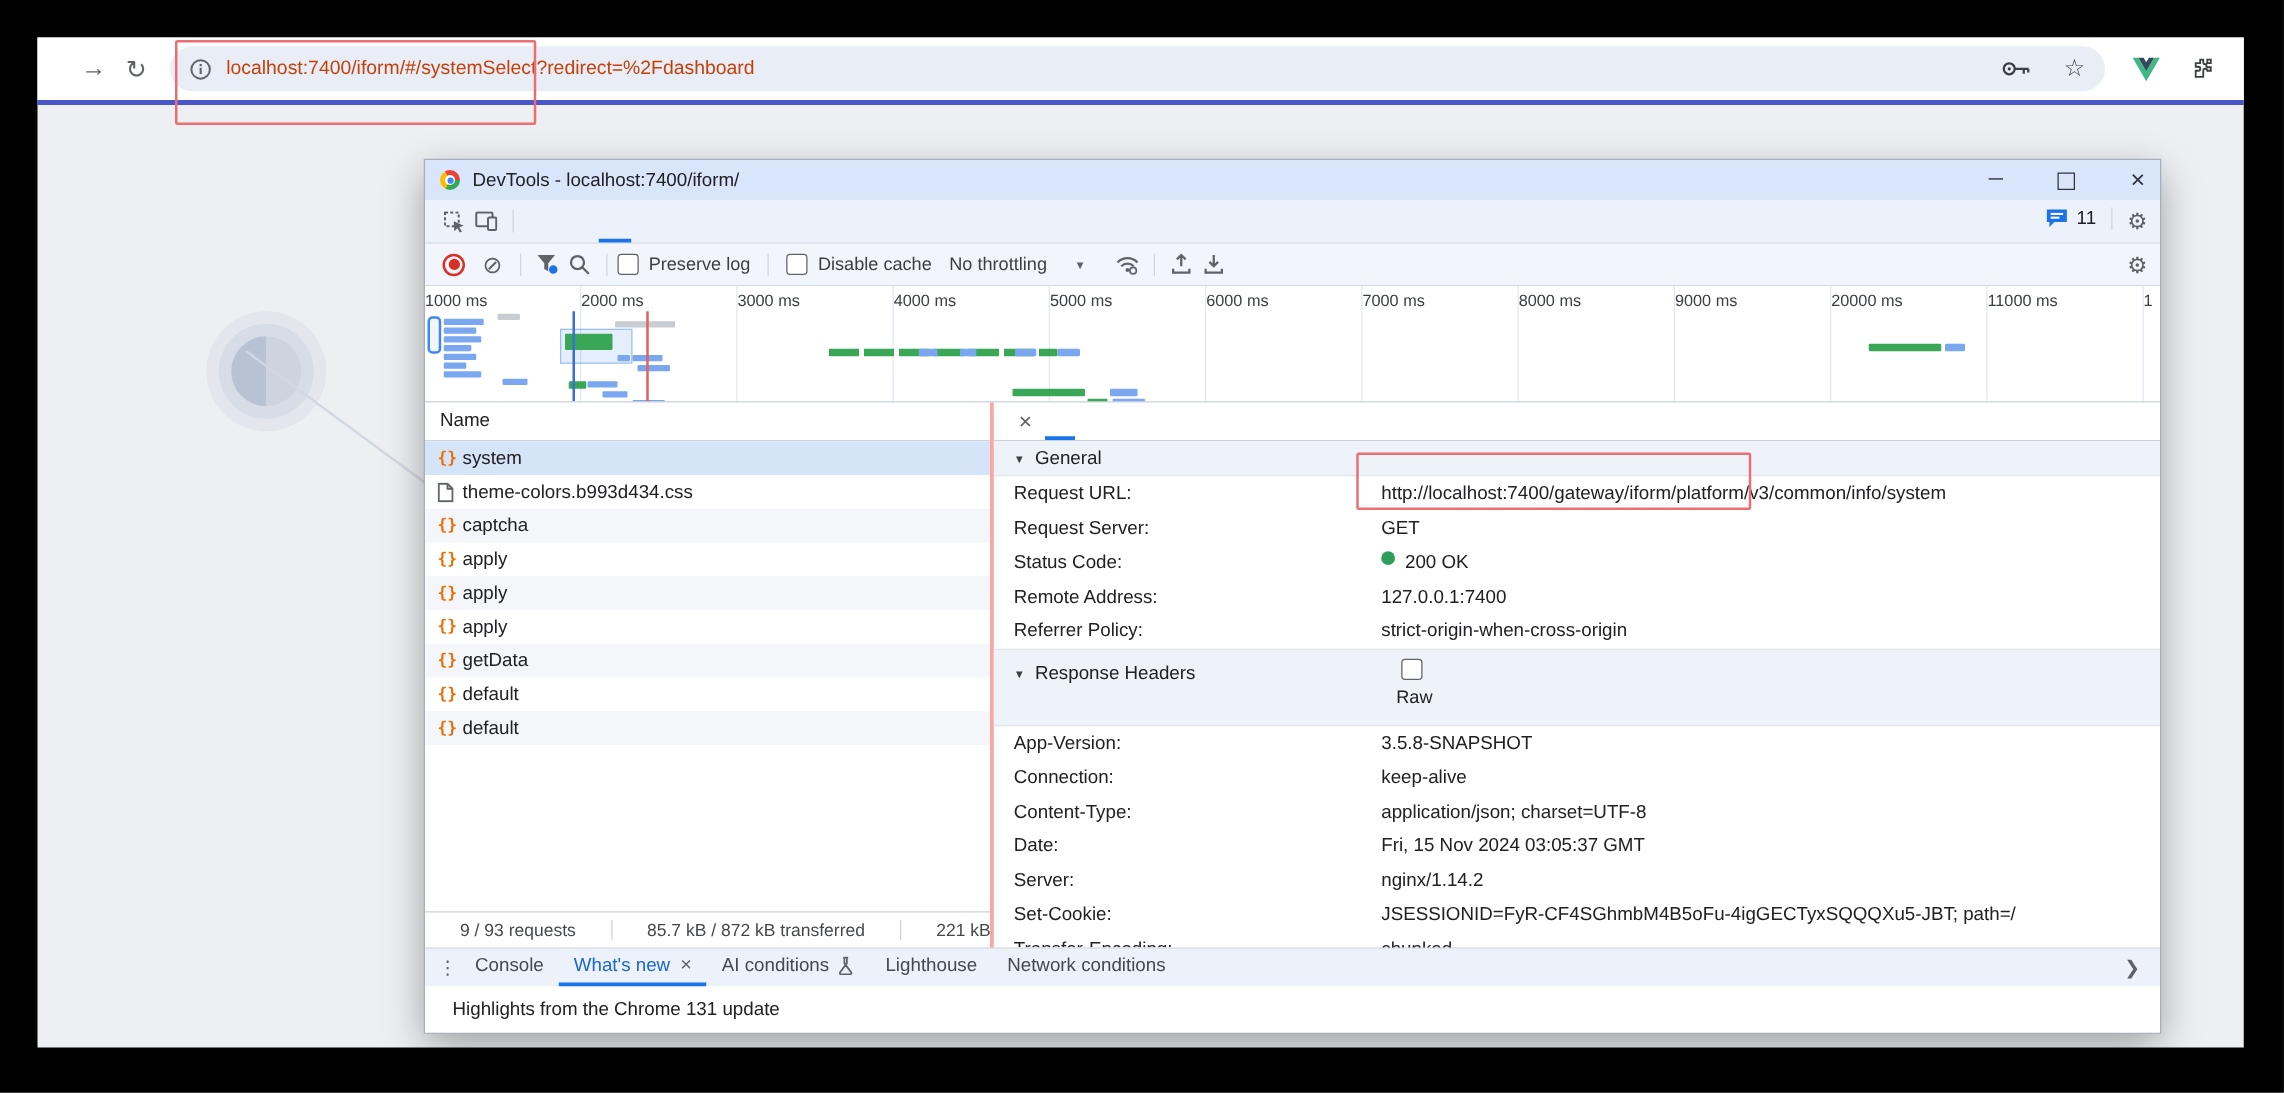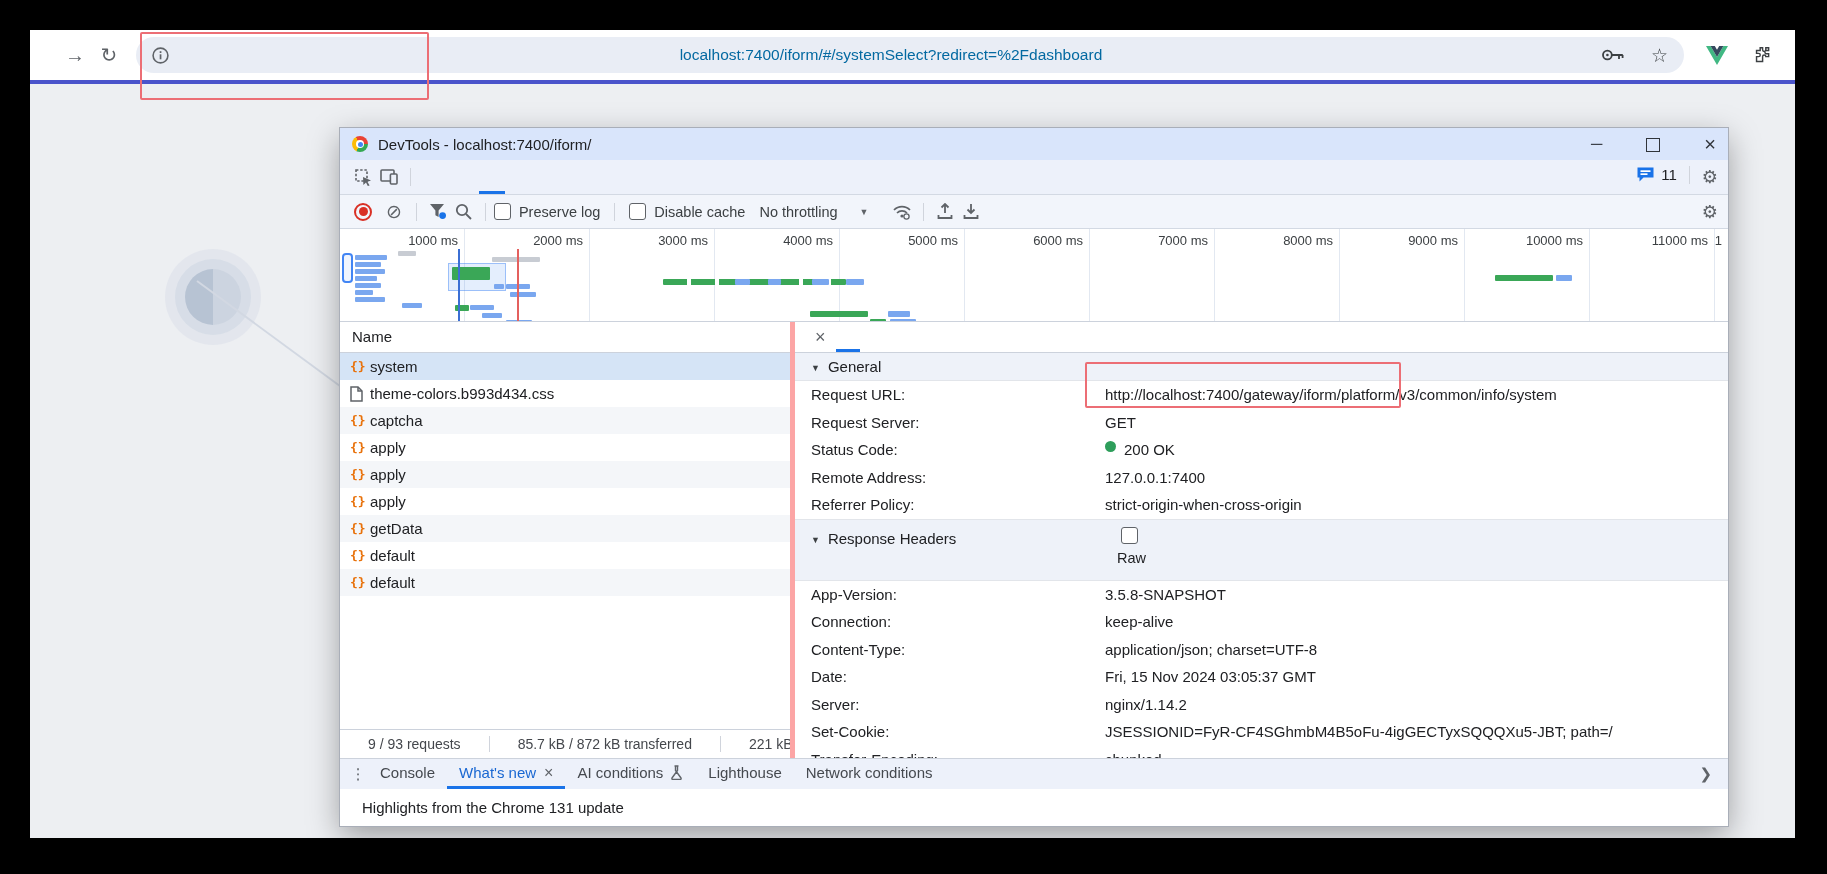"localhost:7400/iform/#/systemSelect?redi" #urltext { color: #0369a1 -> #c2410c; text-align: center -> none }
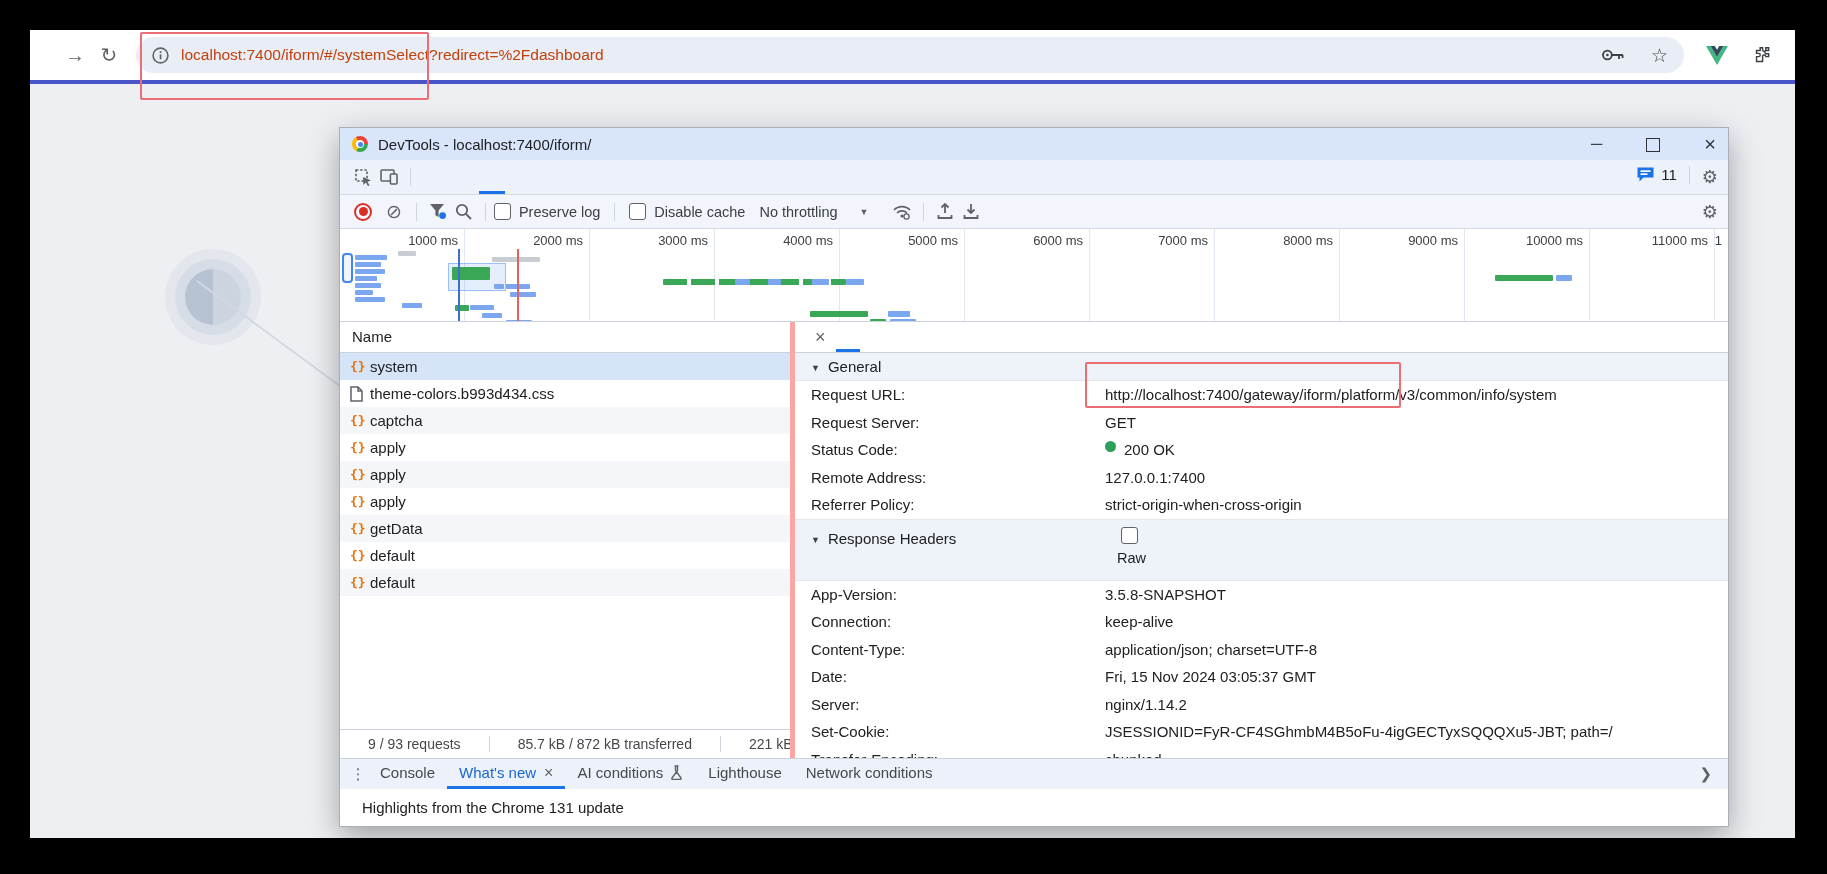"1000 ms" .ov-col { text-align: right -> left }
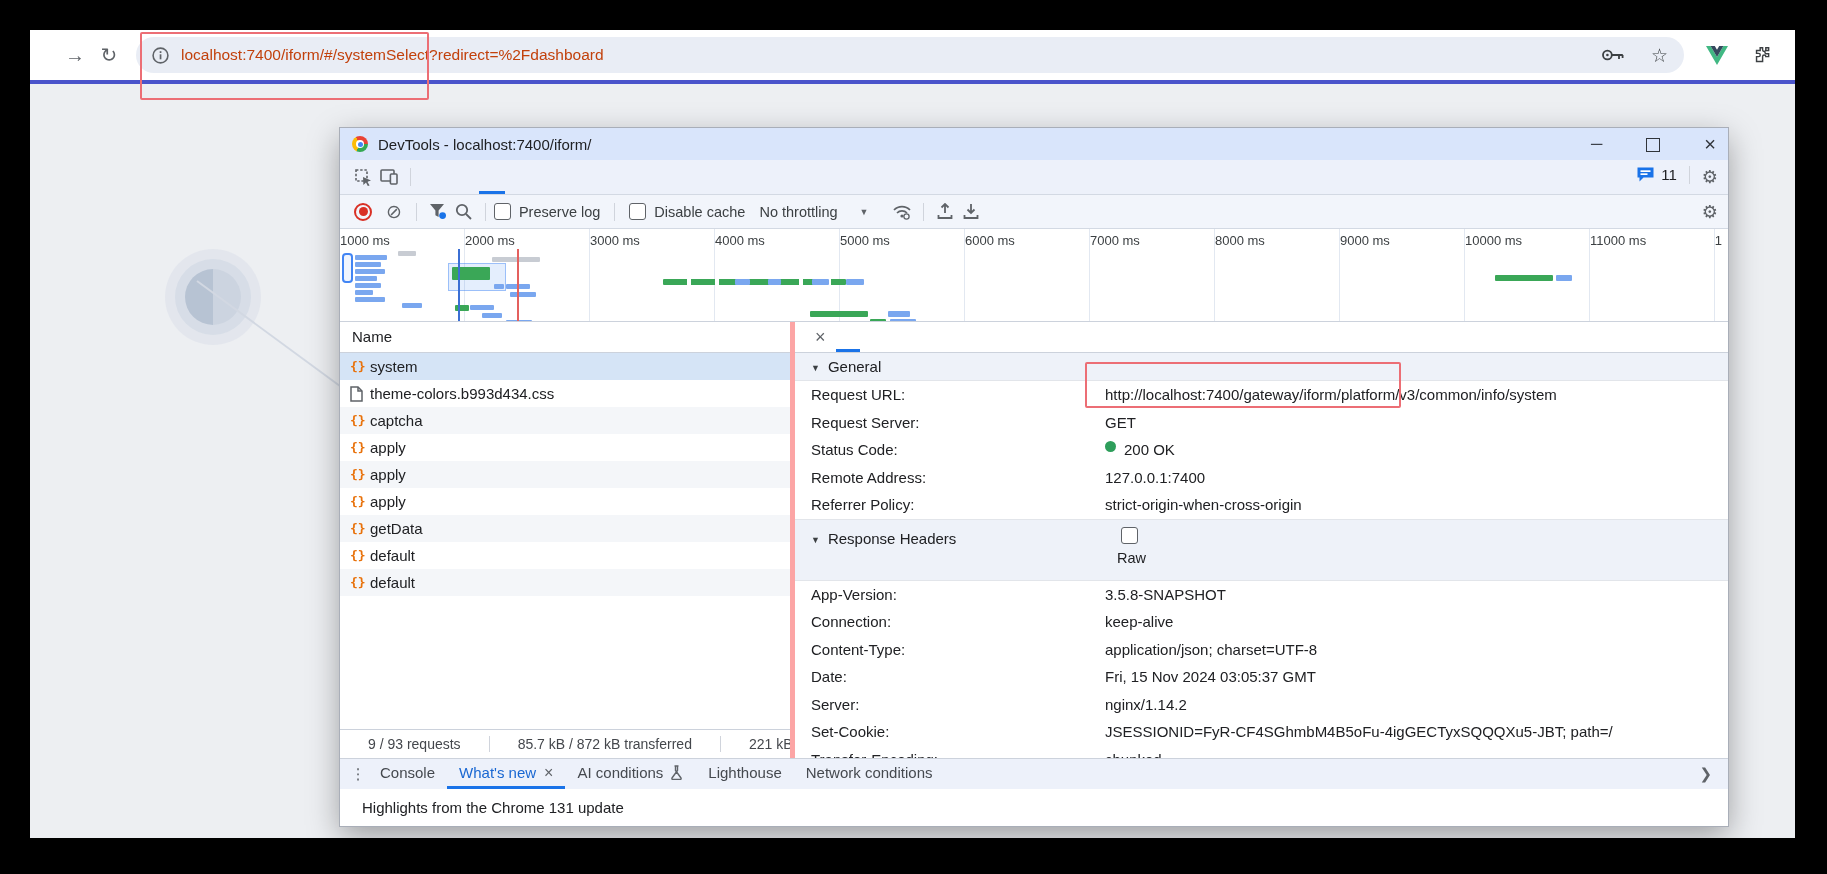"10000 ms" div.ov-col { text: 10000 -> 20000 }
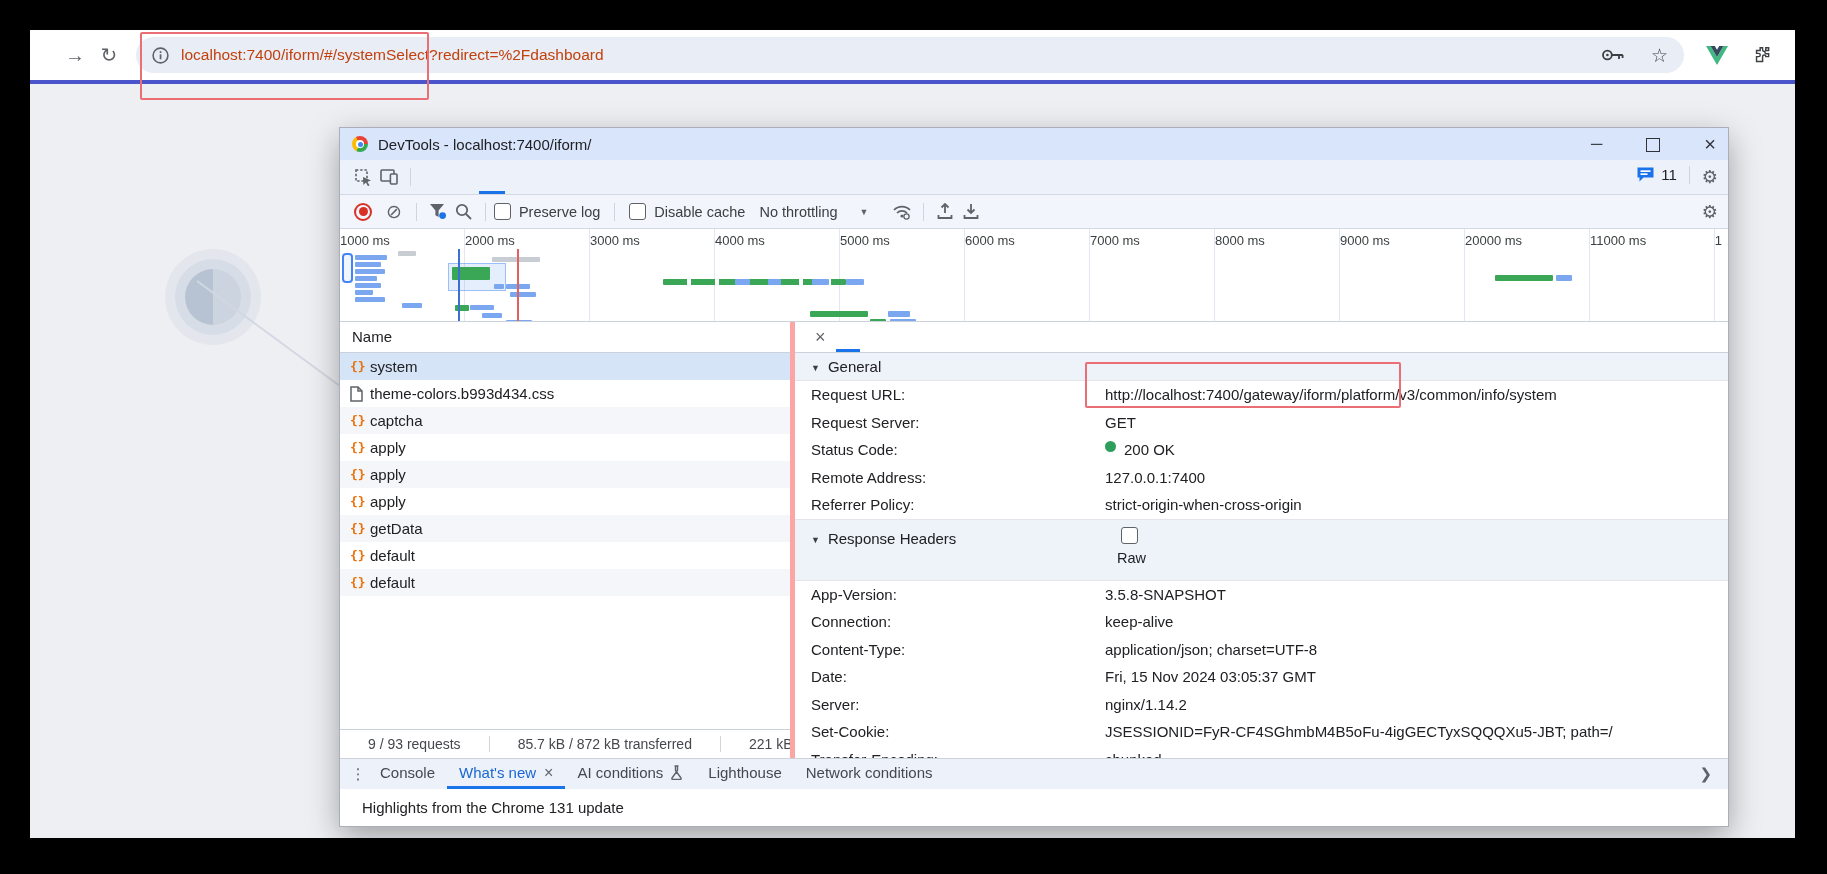"Name" #req-panel { border-right: 5px solid #fca5a5 -> 3px solid #fca5a5 }
